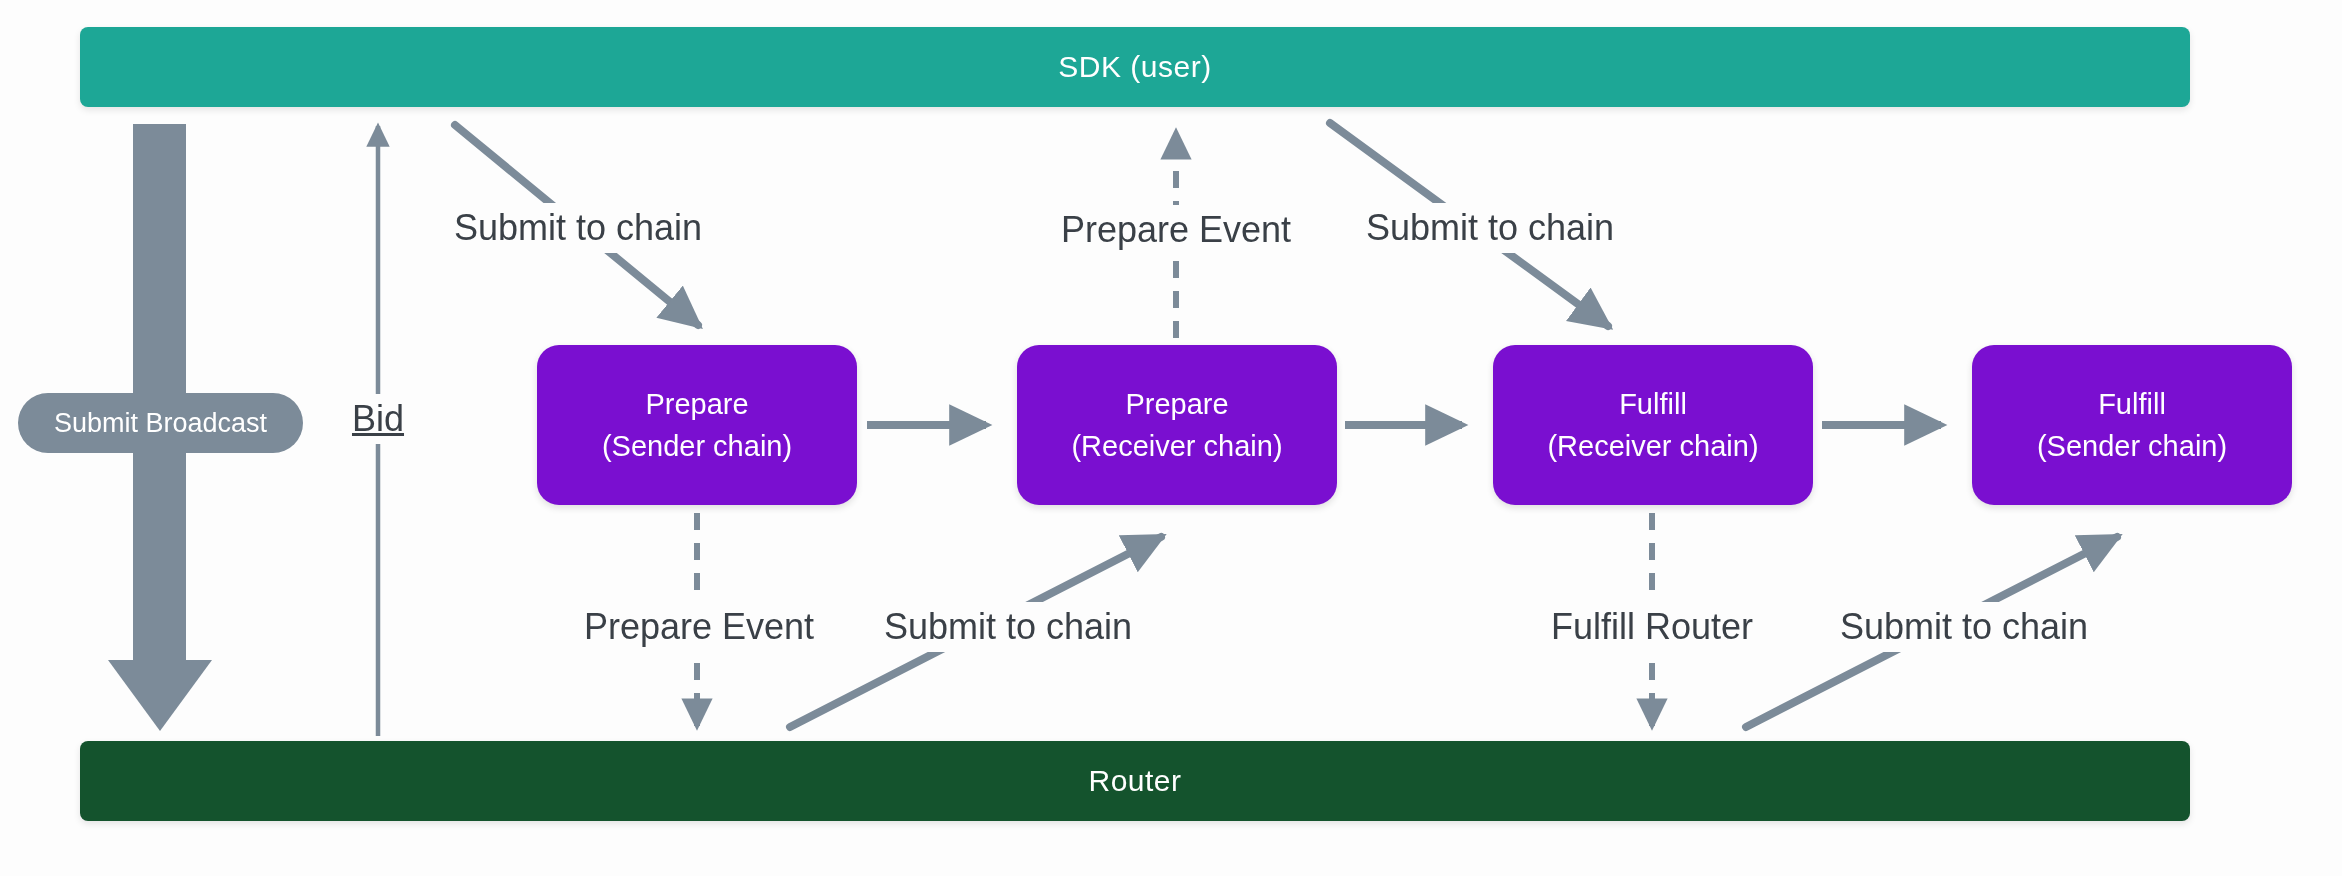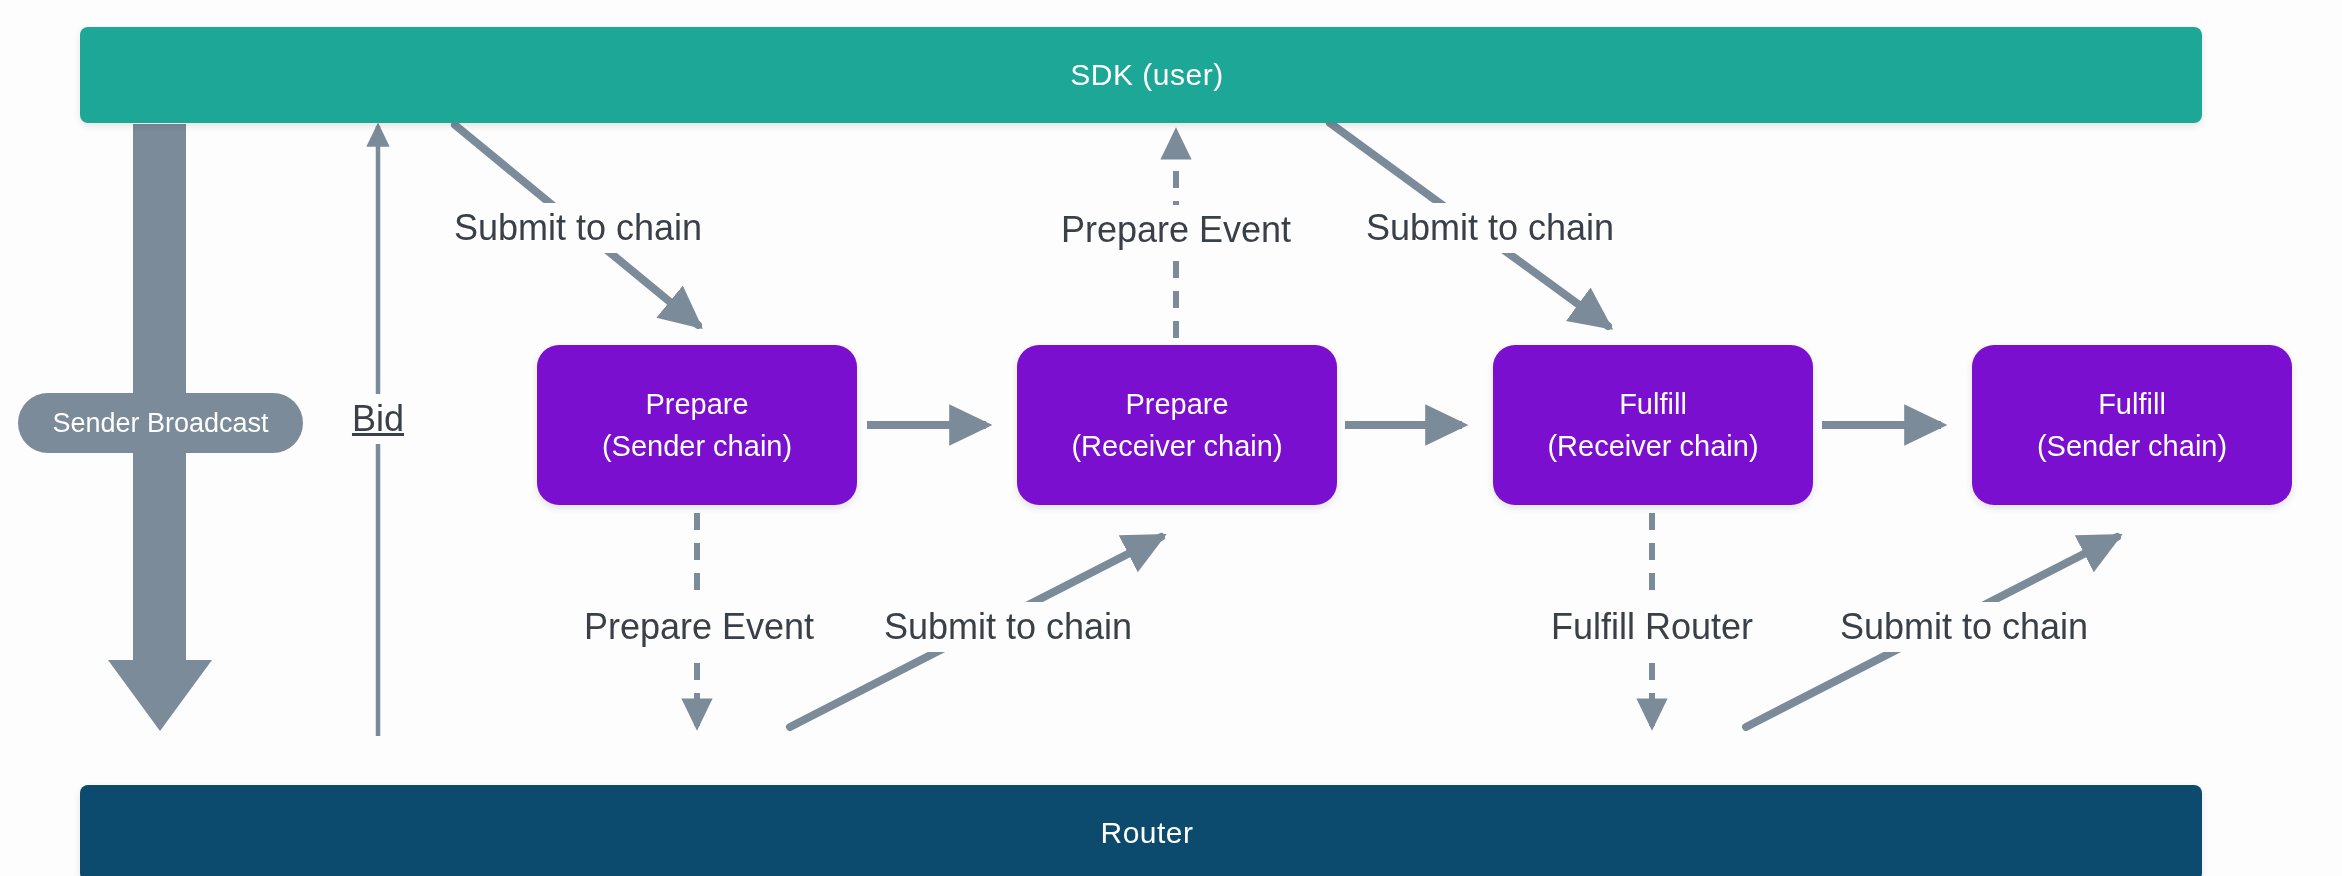"SDK (user)" .lane-bar { height: 96px -> 80px; padding-left: 12px -> none }
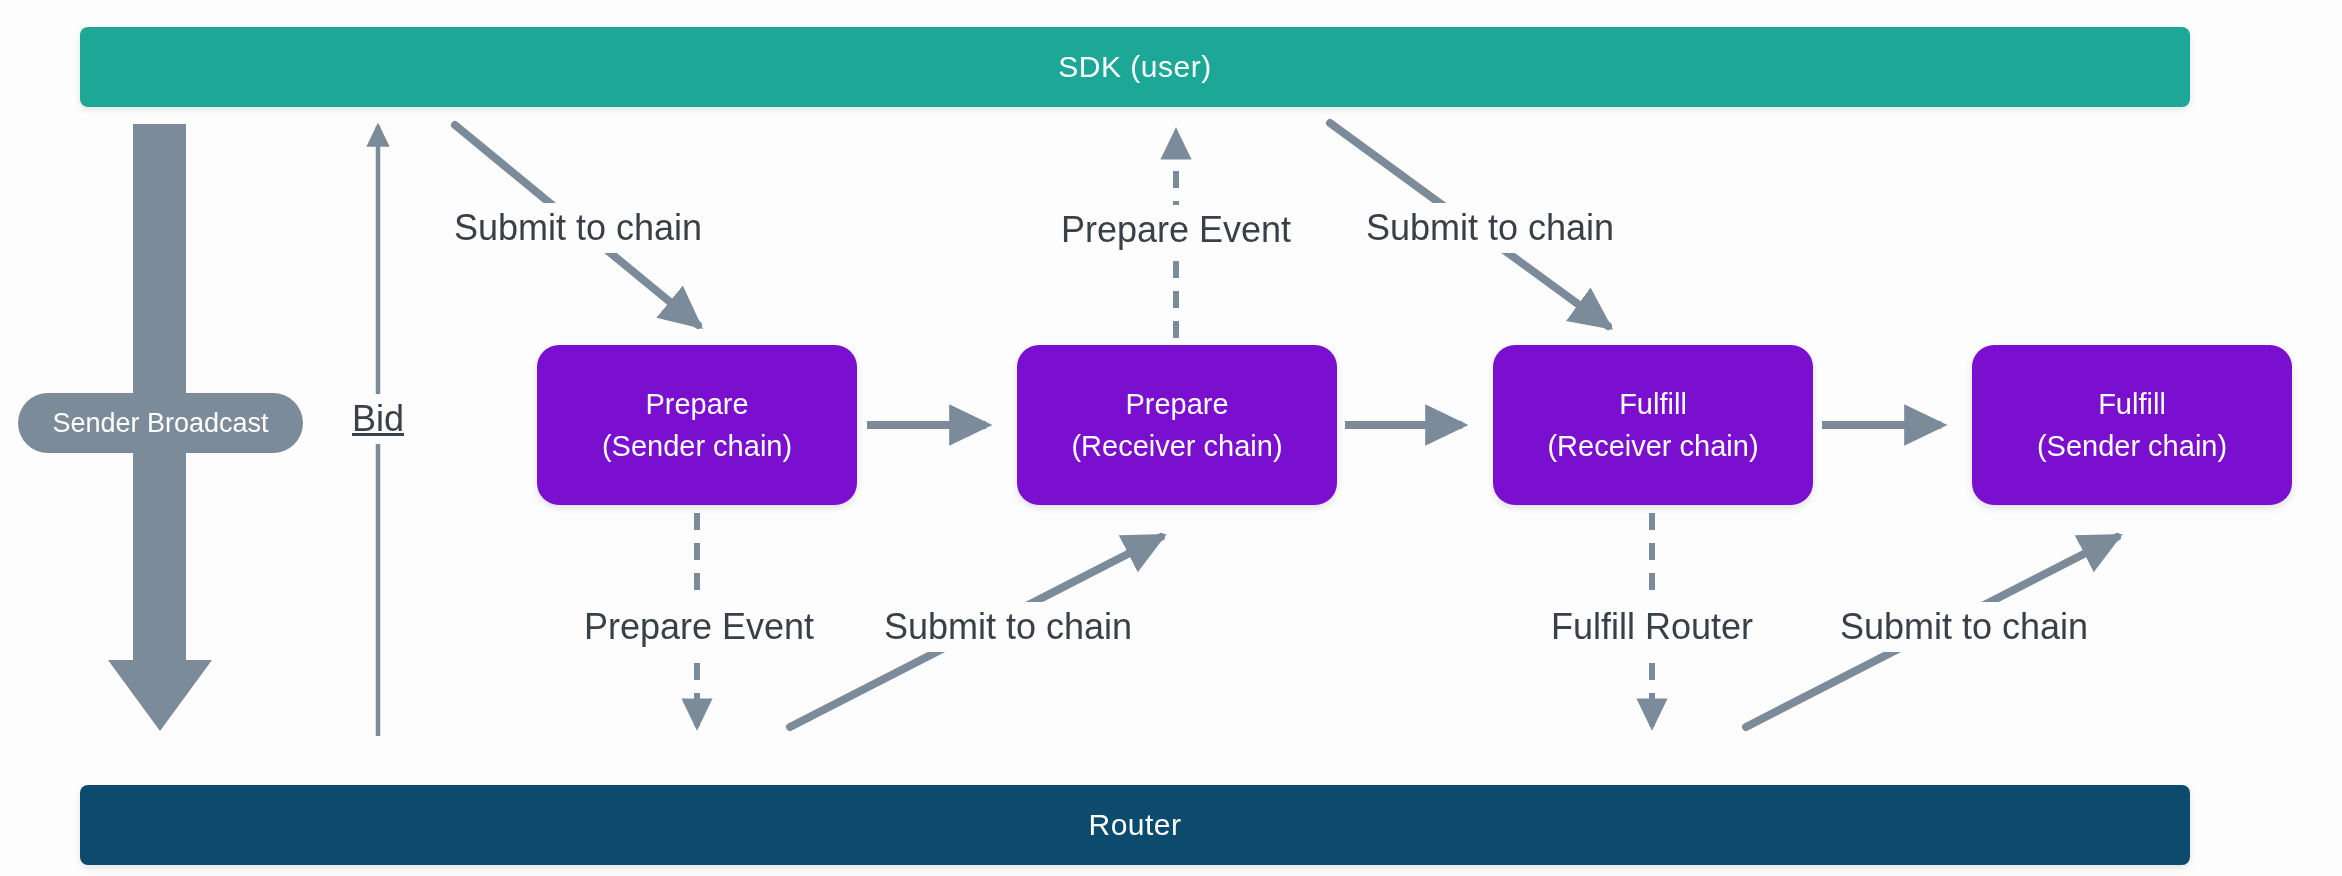"Sender Broadcast" span { text: Sender -> Submit }
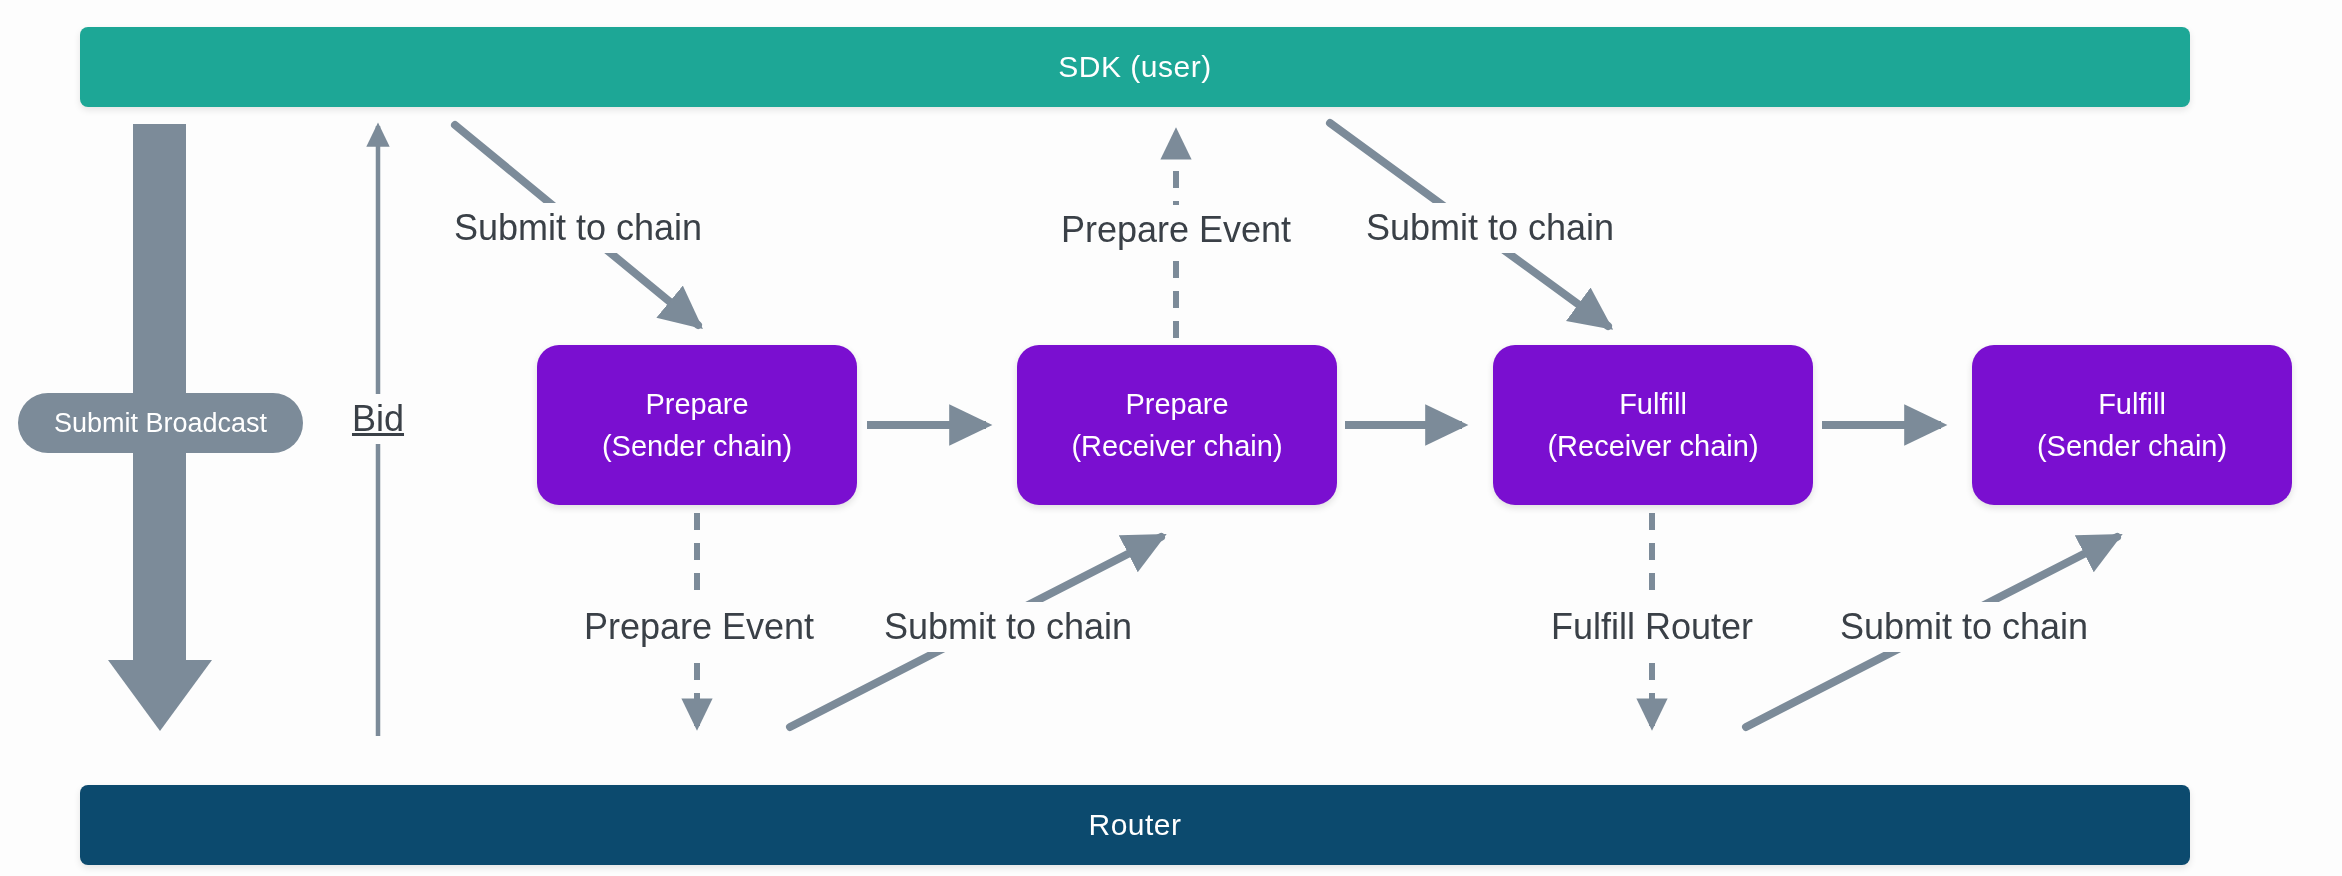"Router" .router-bar { background: #0c4a6e -> #14532d; top: 785px -> 741px }
